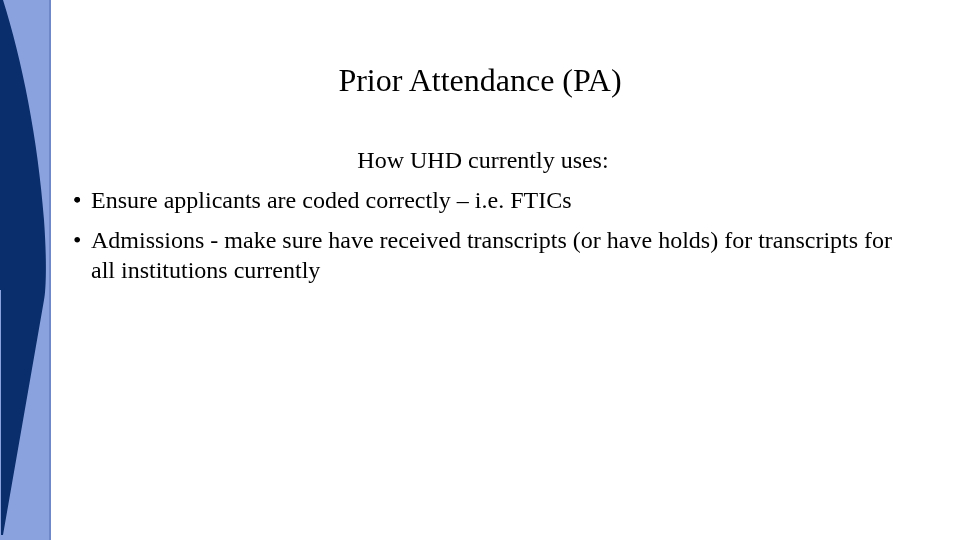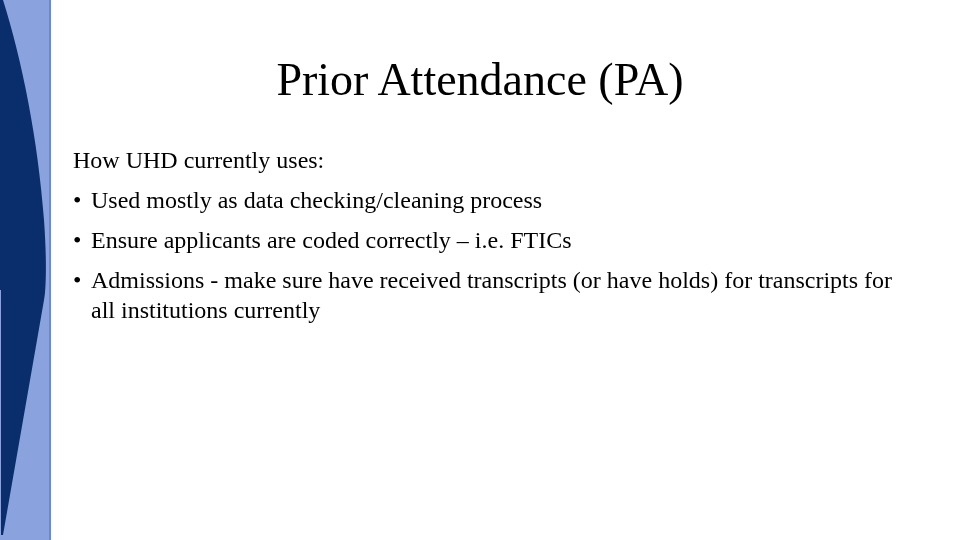"Prior Attendance (PA)" .title { font-size: 46px -> 32px }
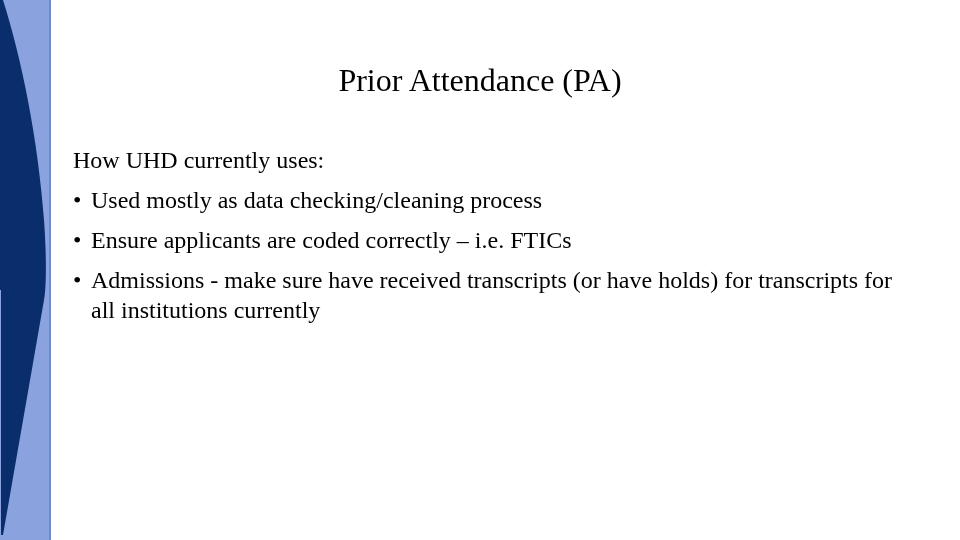"How UHD currently uses:" .intro { margin: 0 0 10px 0 -> 0 0 4px 0; text-align: none -> center }
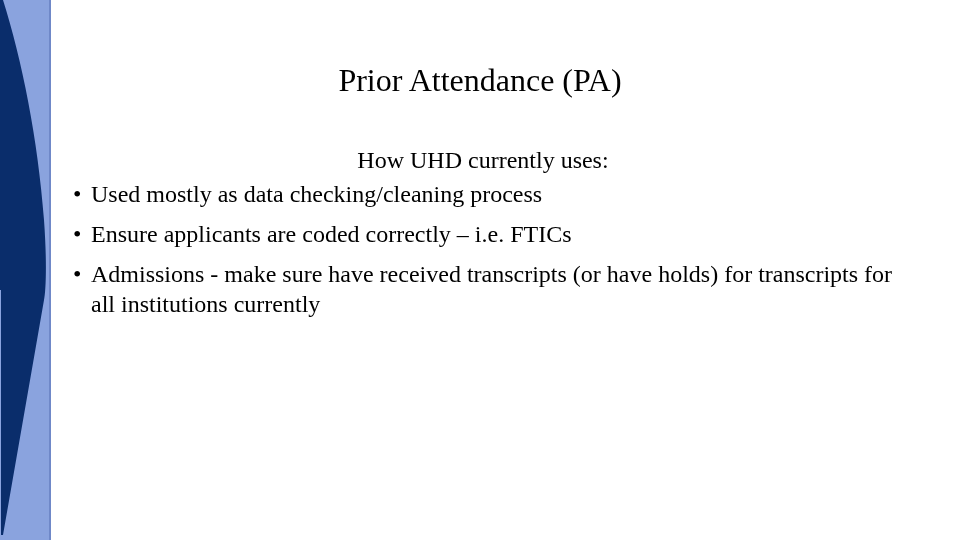"Used mostly as data checking/cleaning" span { html: <span>Used mostly as data checking/cleaning process</span> -> none }
